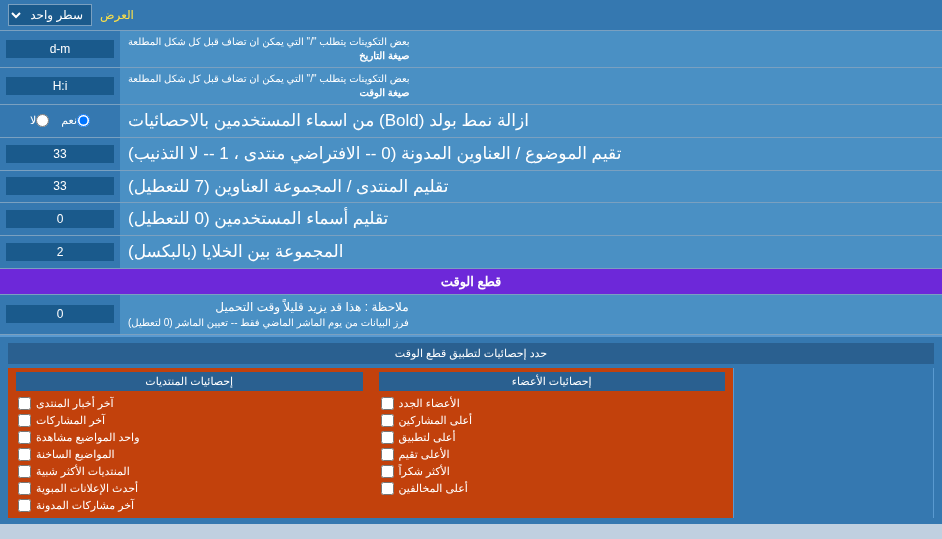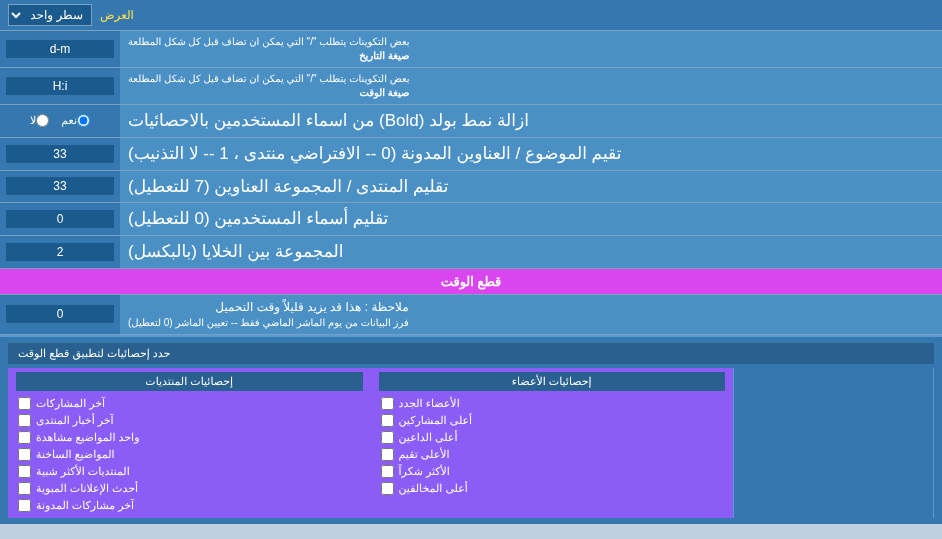"قطع الوقت" .section-header { background: #d946ef -> #6d28d9 }
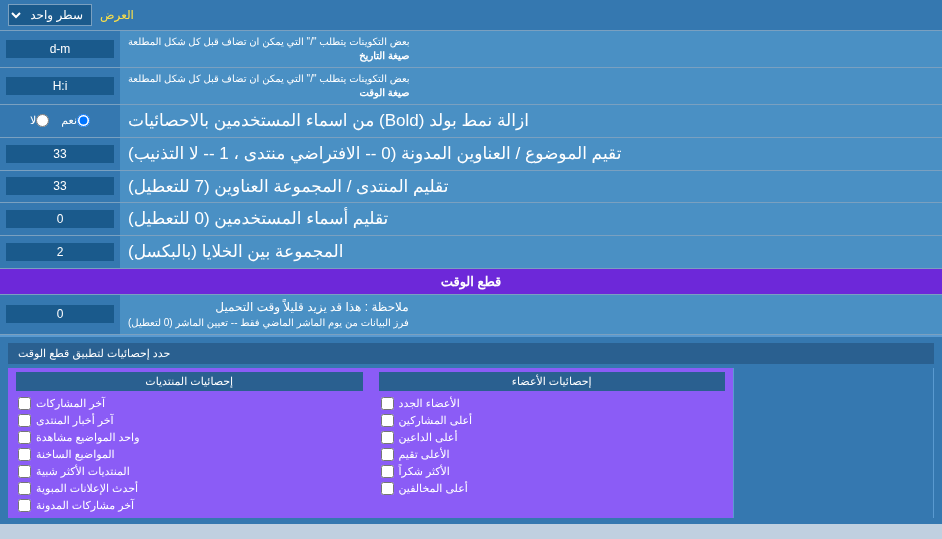"حدد إحصائيات لتطبيق قطع الوقت" .bottom-section-title { text-align: left -> center }
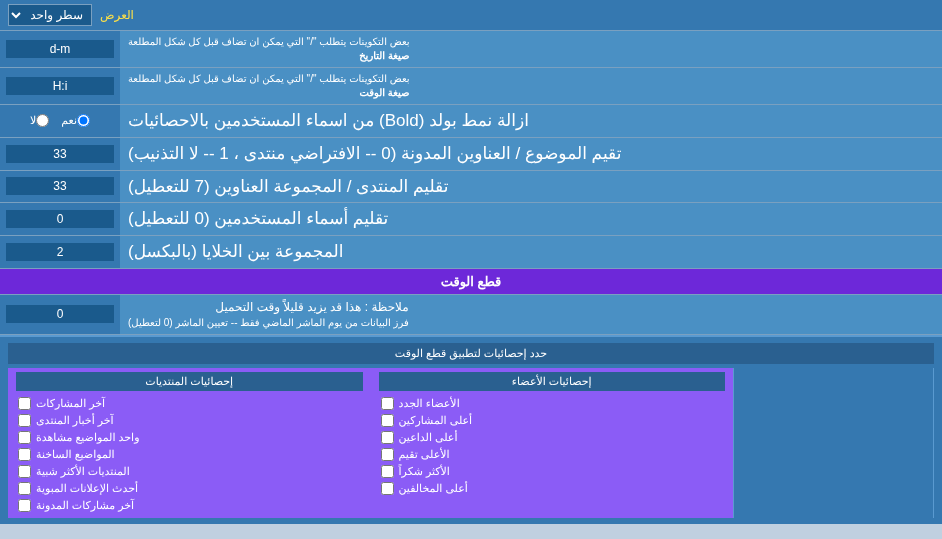"إحصائيات المنتديات" .checkbox-col { background: #8b5cf6 -> #c2410c }
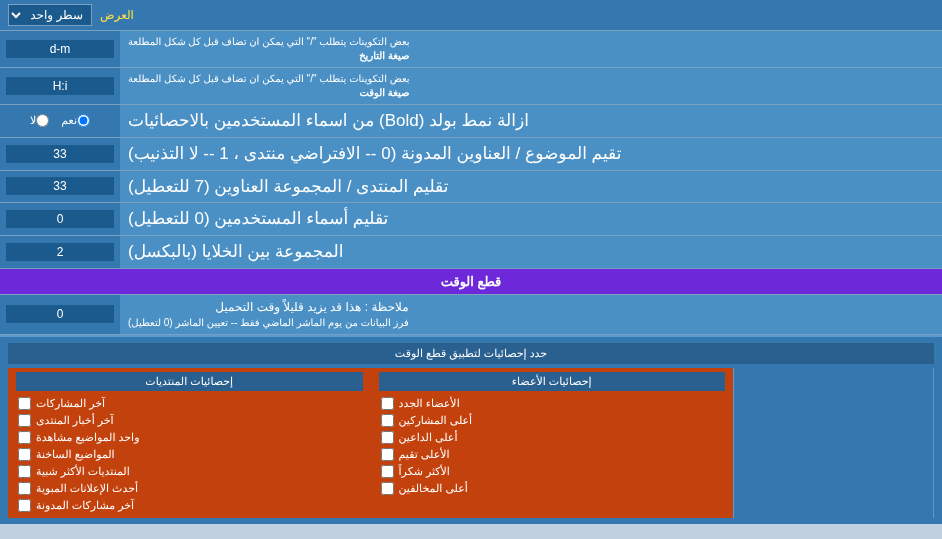"آخر المشاركات" div.checkbox-item { order: before "آخر أخبار المنتدى" -> after "آخر أخبار المنتدى" }
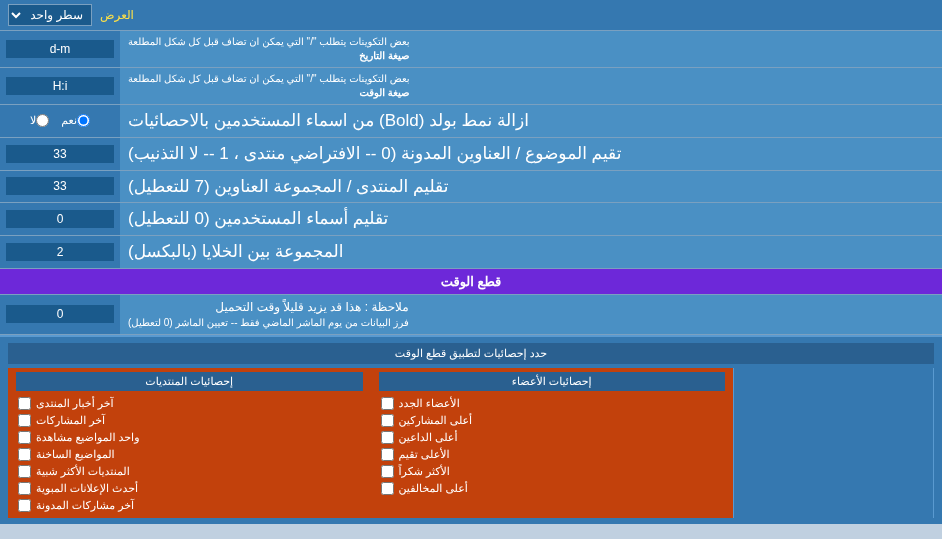"أعلى الداعين" span { text: الداعين -> لتطبيق }
